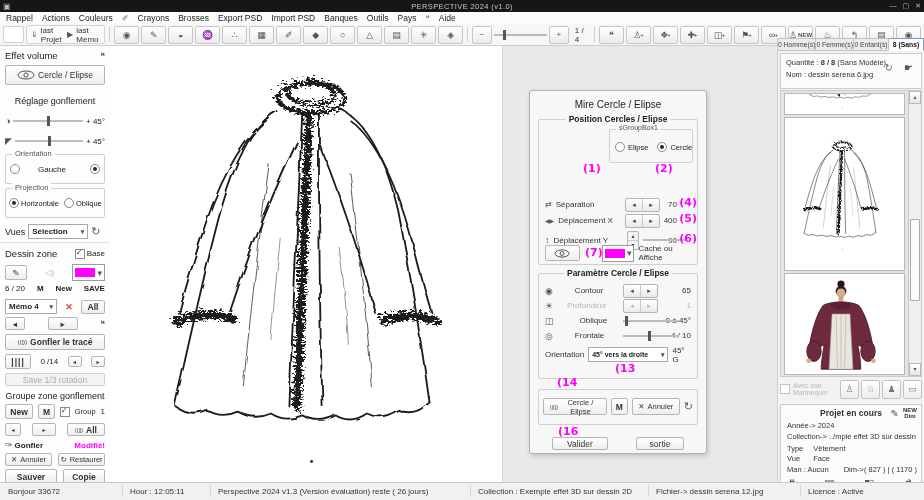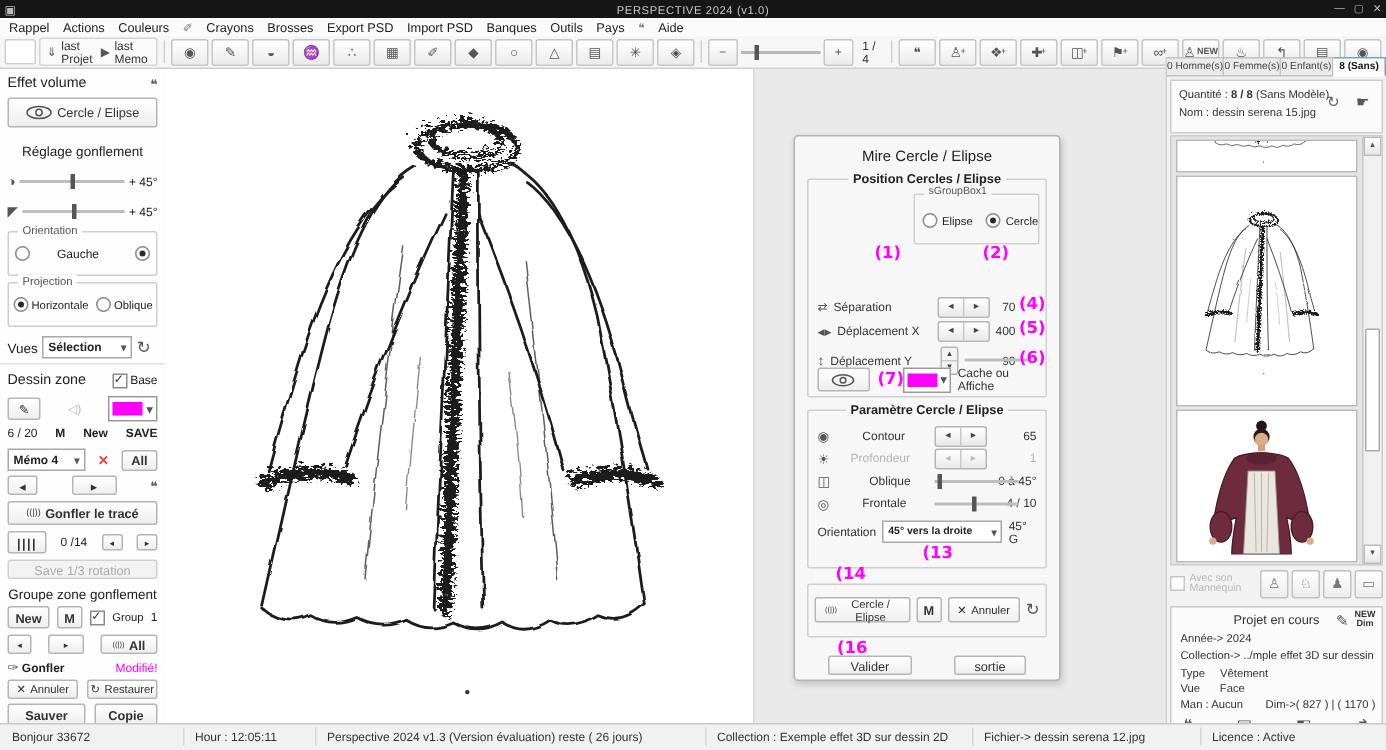"dessin serena 15.jpg" span { text: 15.jpg -> 6.jpg }
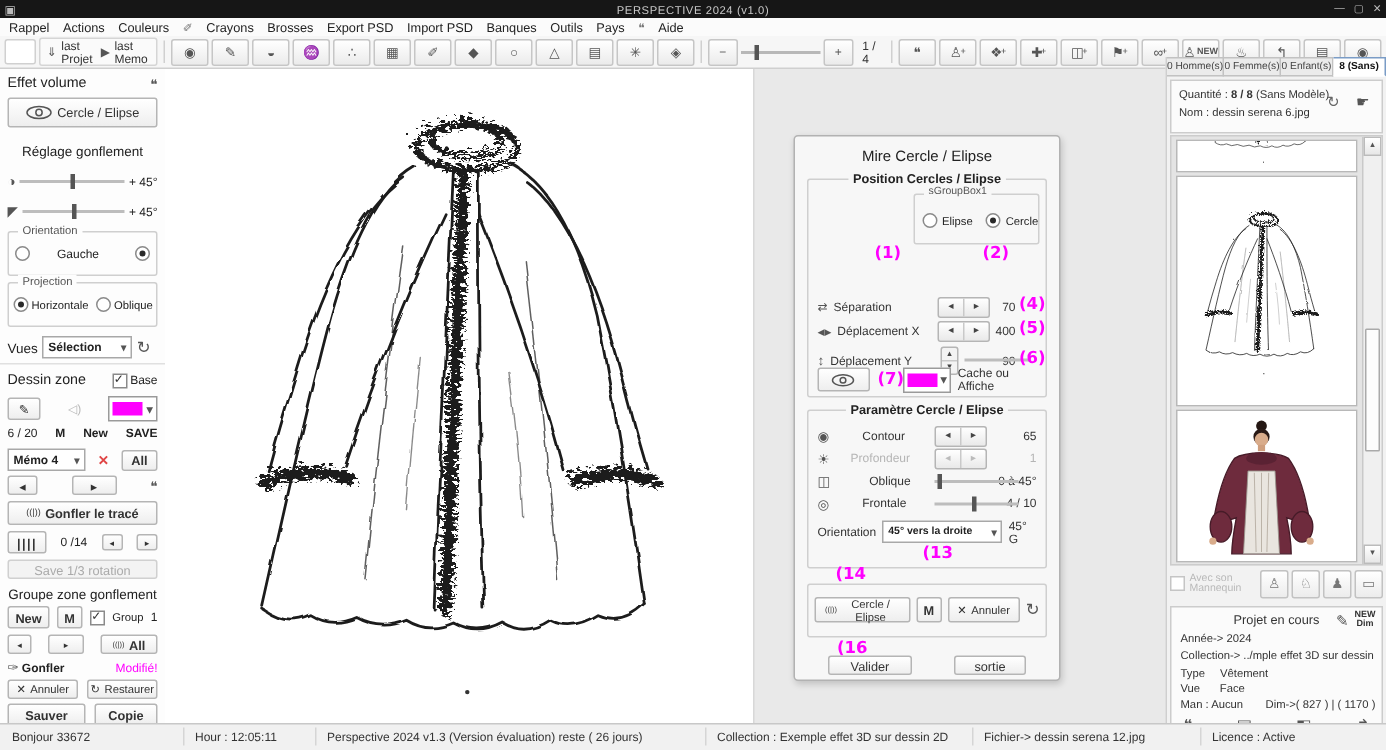"Projet en cours" .pbox .pt { font-weight: normal -> bold }
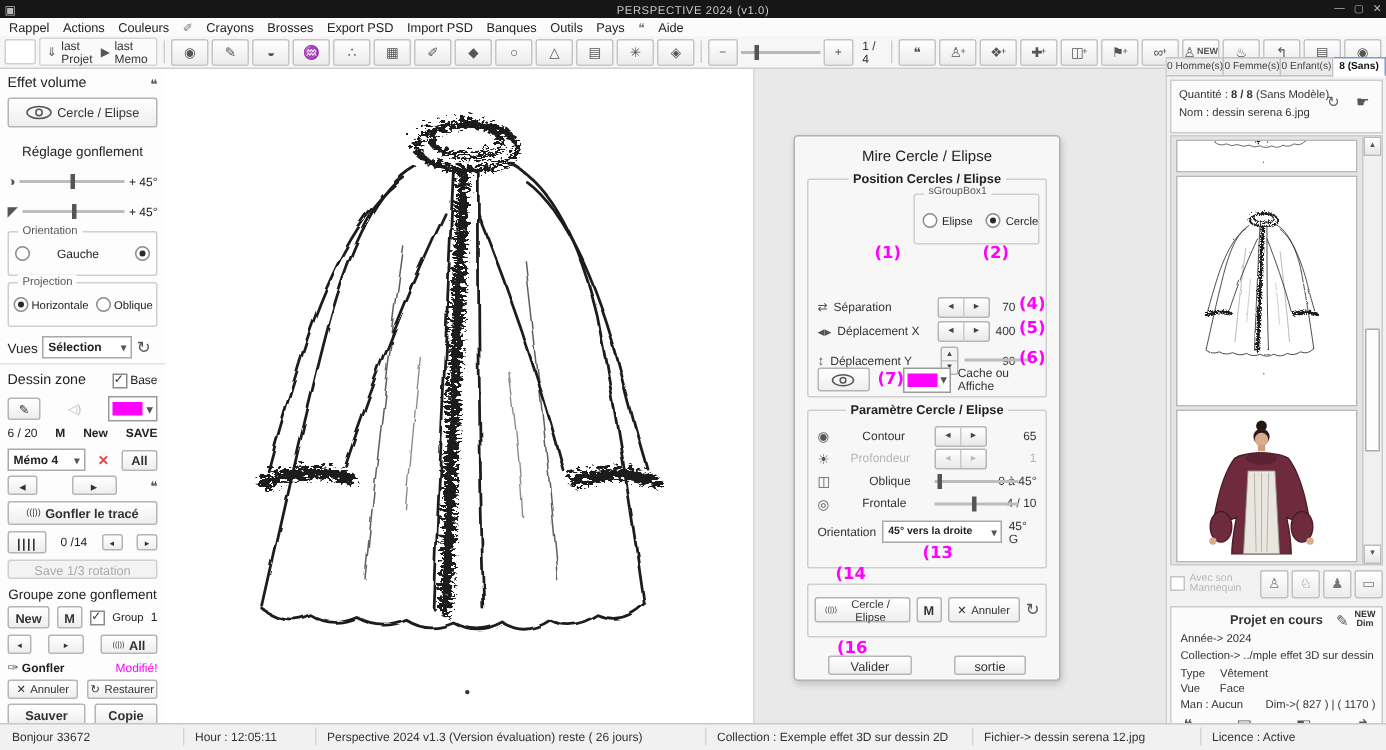"Modifié!" .magenta { font-weight: normal -> bold }
